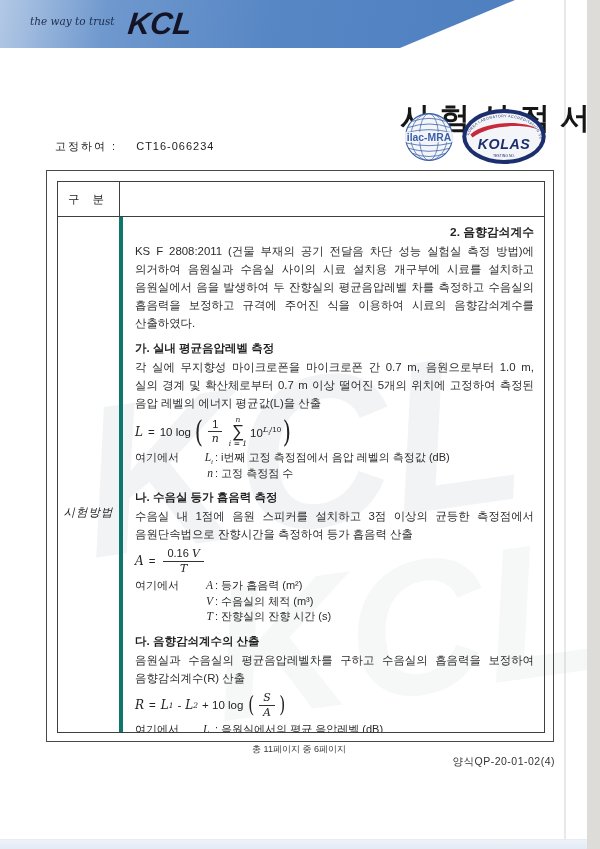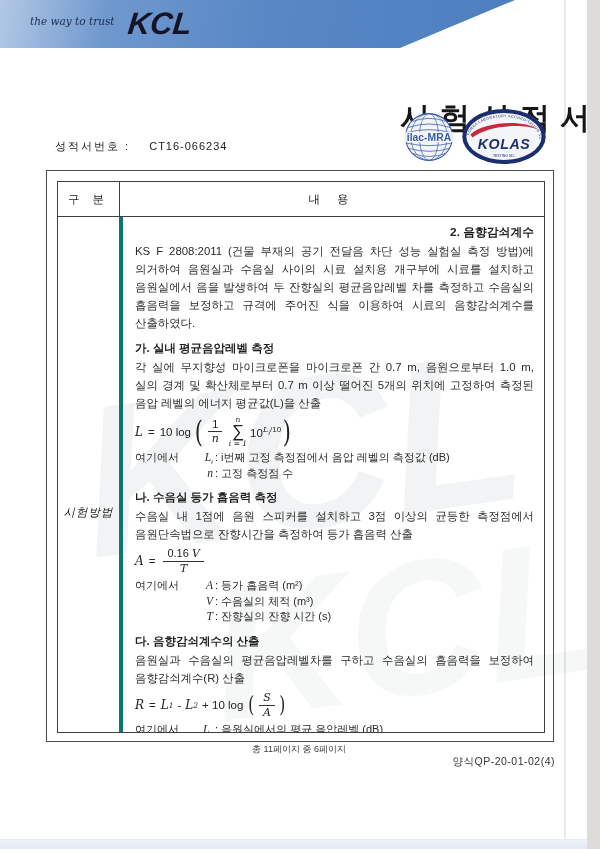"성적서번호 :" span.lbl { text: 성적서번호 -> 고정하여 }
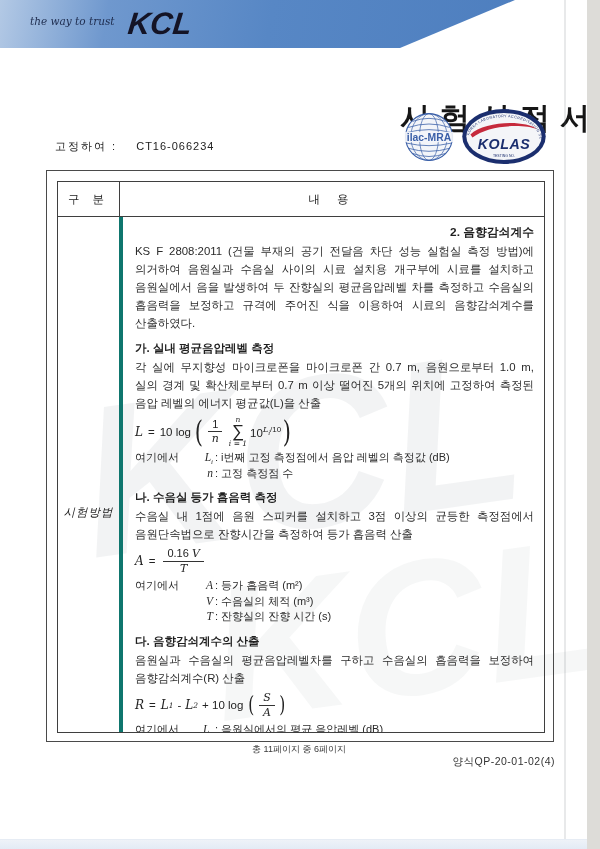"내 용" div.th2 { html: <div>내 용</div> -> none }
